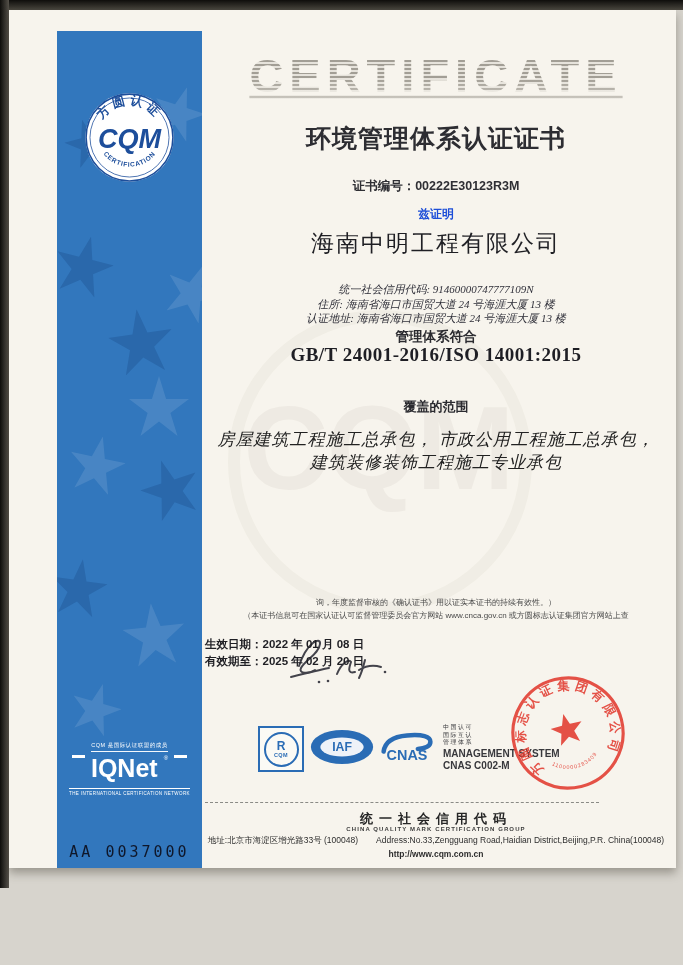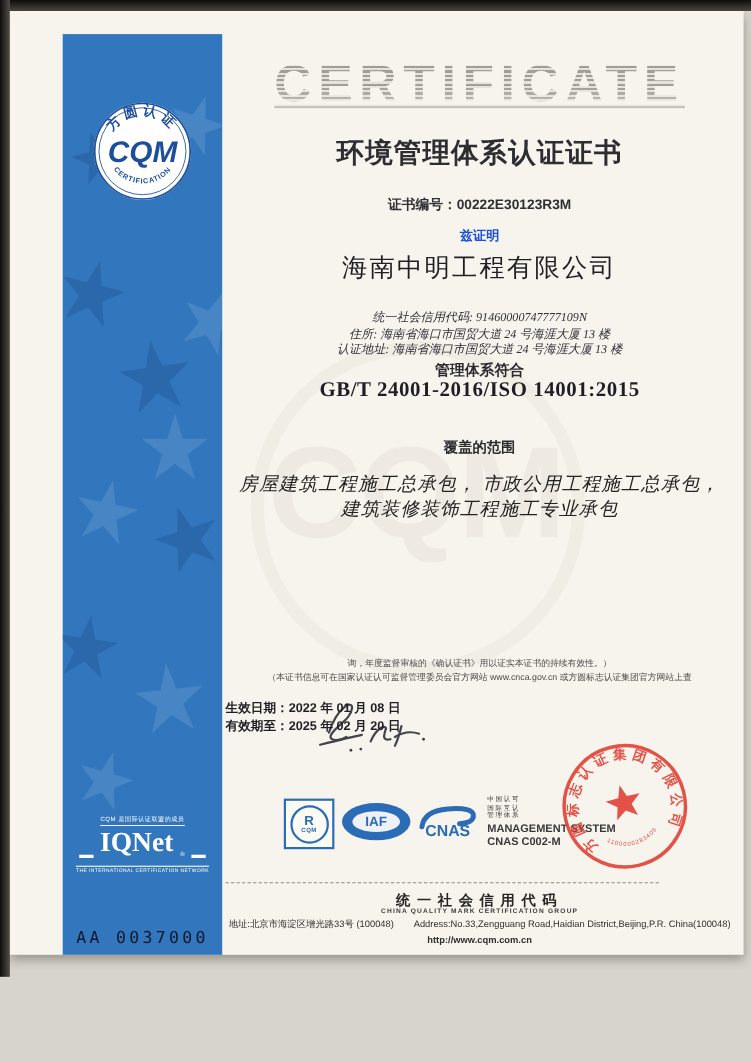"IQNet" .iqnet-row { align-items: flex-end -> flex-start; font-family: Liberation Serif, serif -> none }
